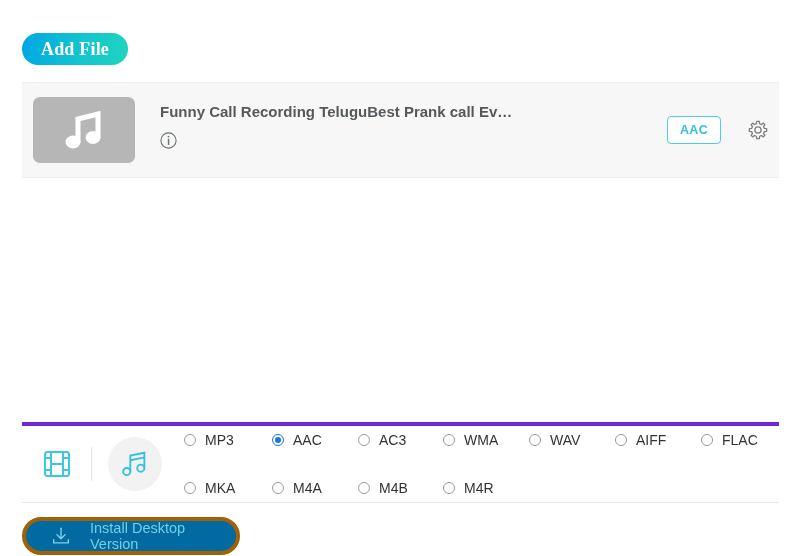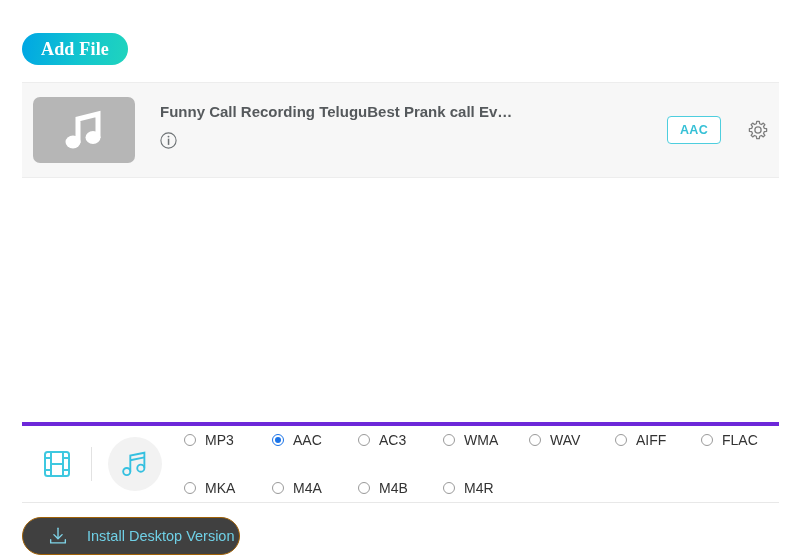"Install Desktop Version" .install-btn { background: #404040 -> #0369a1; border: 1px solid #a16207 -> 4px solid #a16207 }
